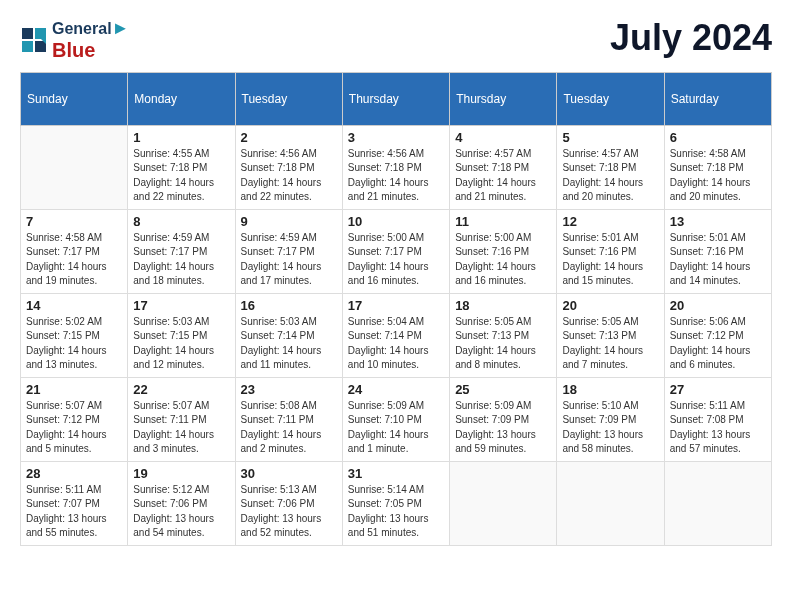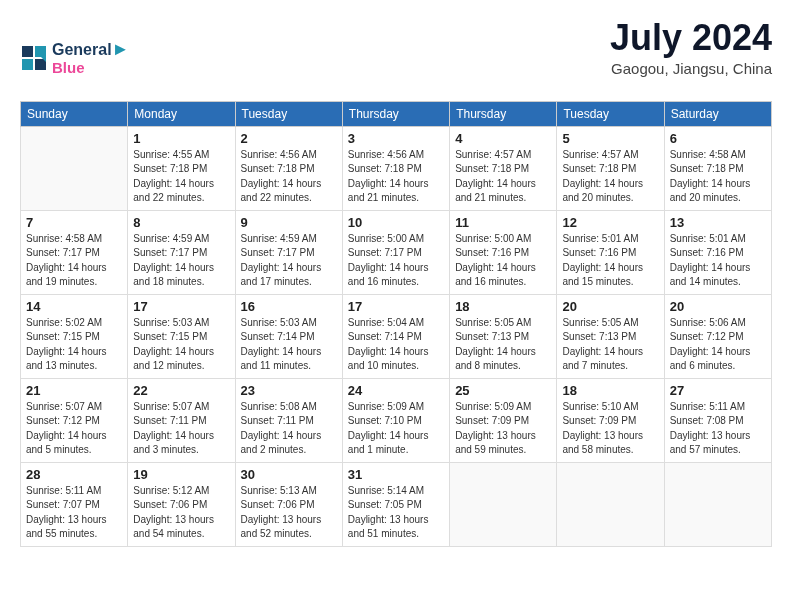"General►" .header { align-items: flex-end -> flex-start; margin-bottom: 24px -> 10px }
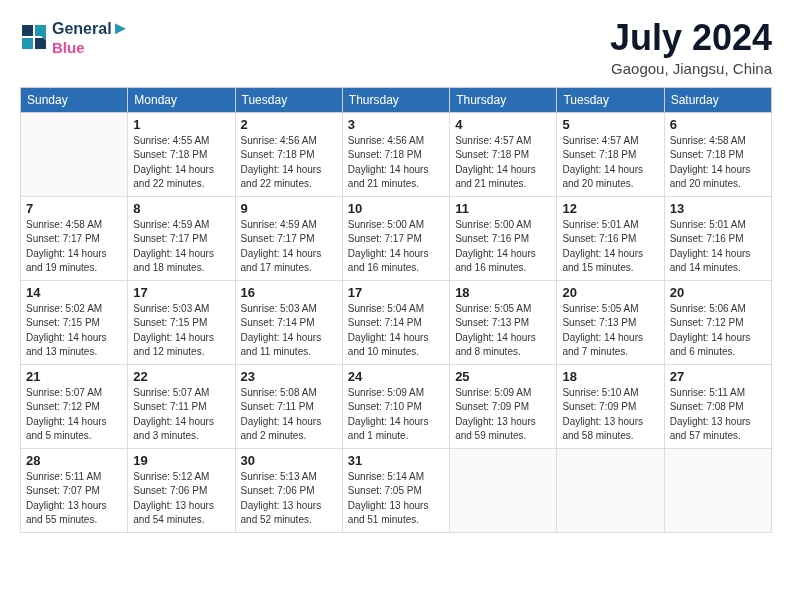"Blue" div { color: #ec4899 -> #b91c1c; font-size: 15px -> 20px }
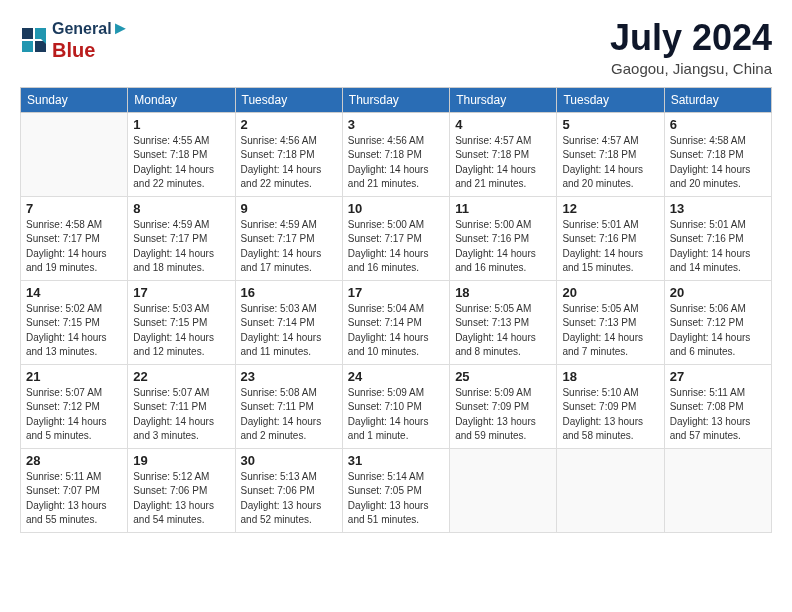"Gaogou, Jiangsu, China" div.location { html: <div>Gaogou, Jiangsu, China</div> -> none }
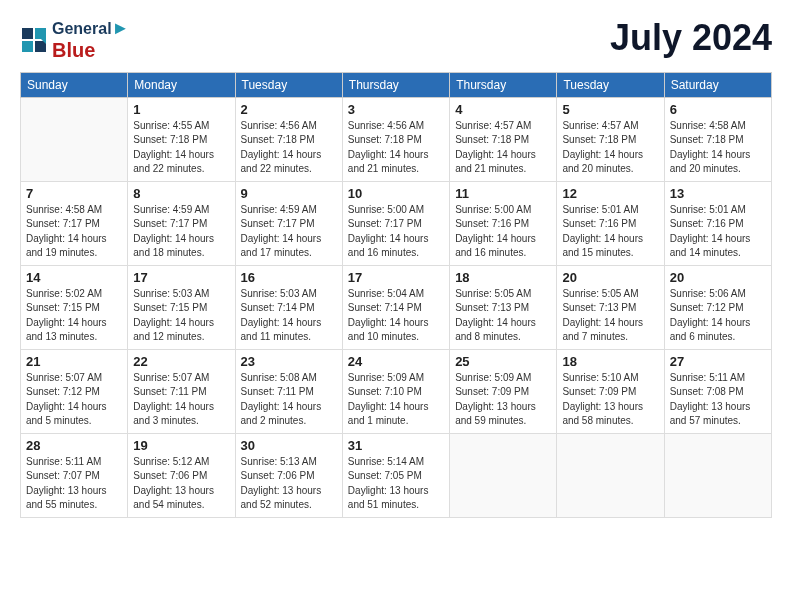"Sunday" .calendar th { padding: 5px 6px -> 19px 6px }
